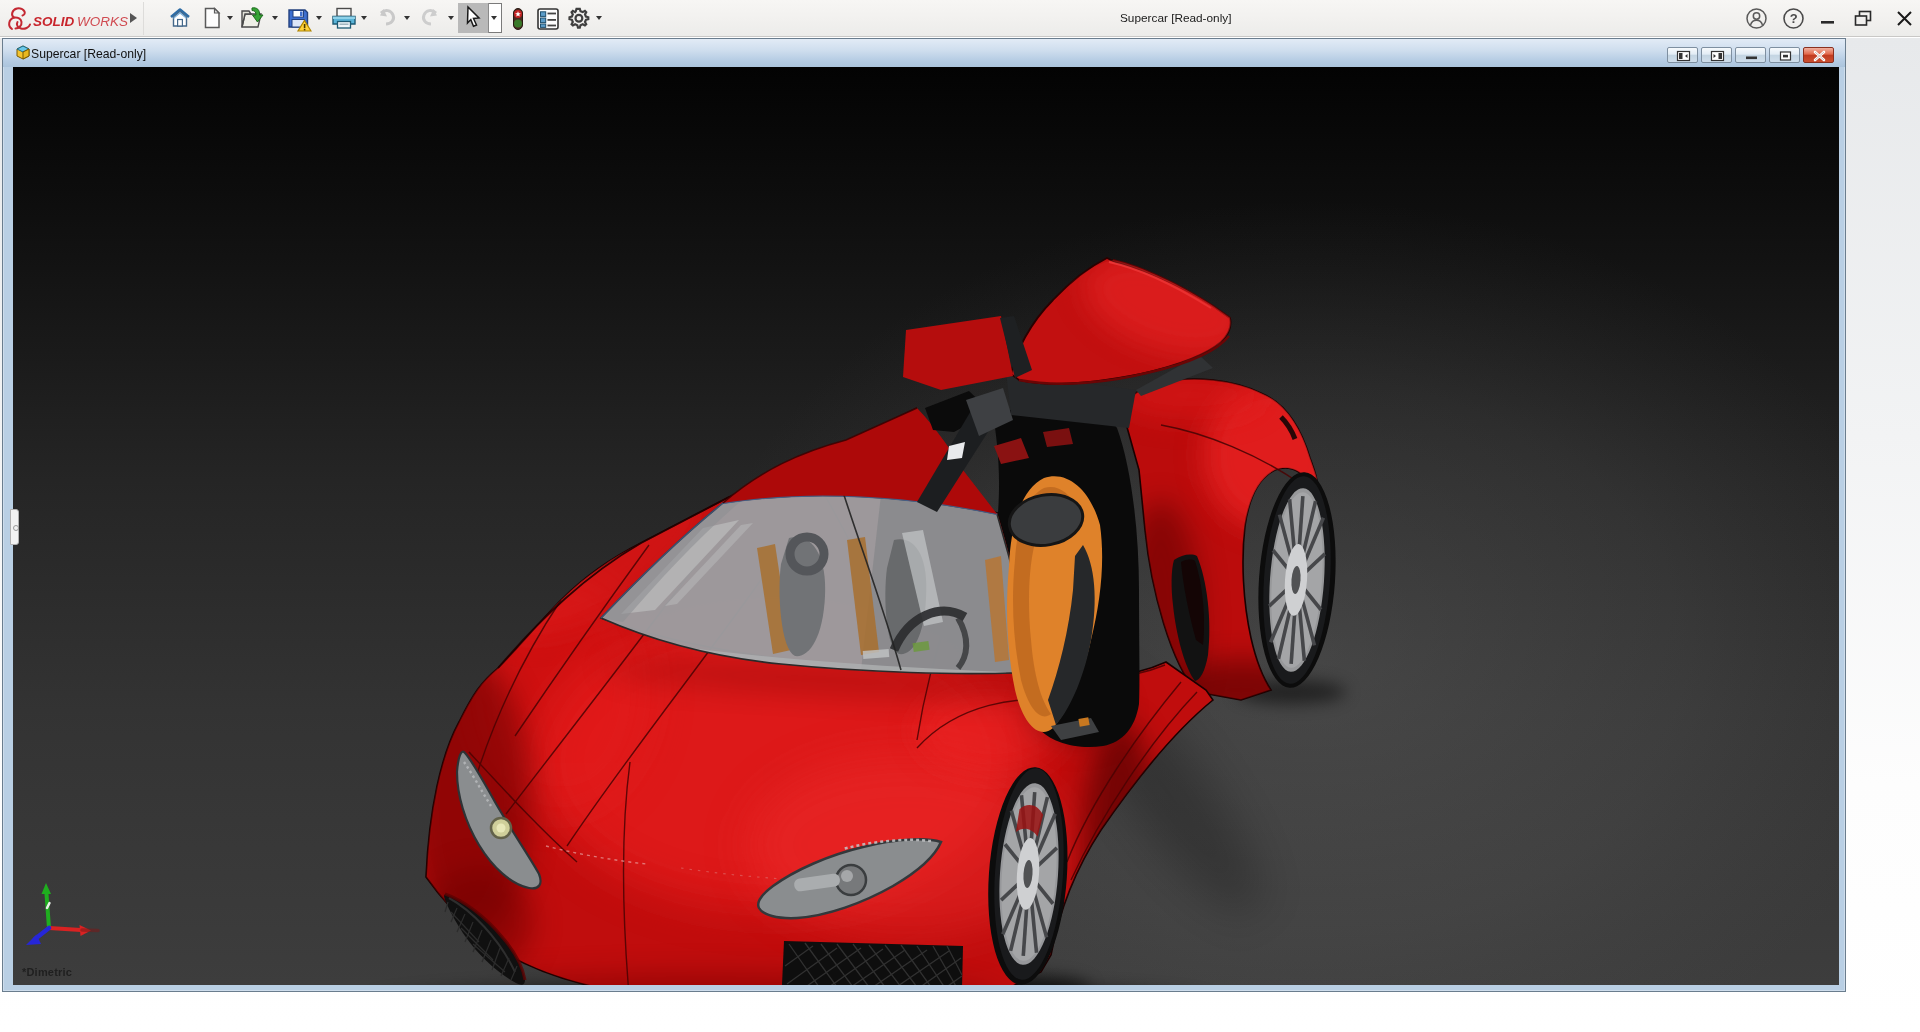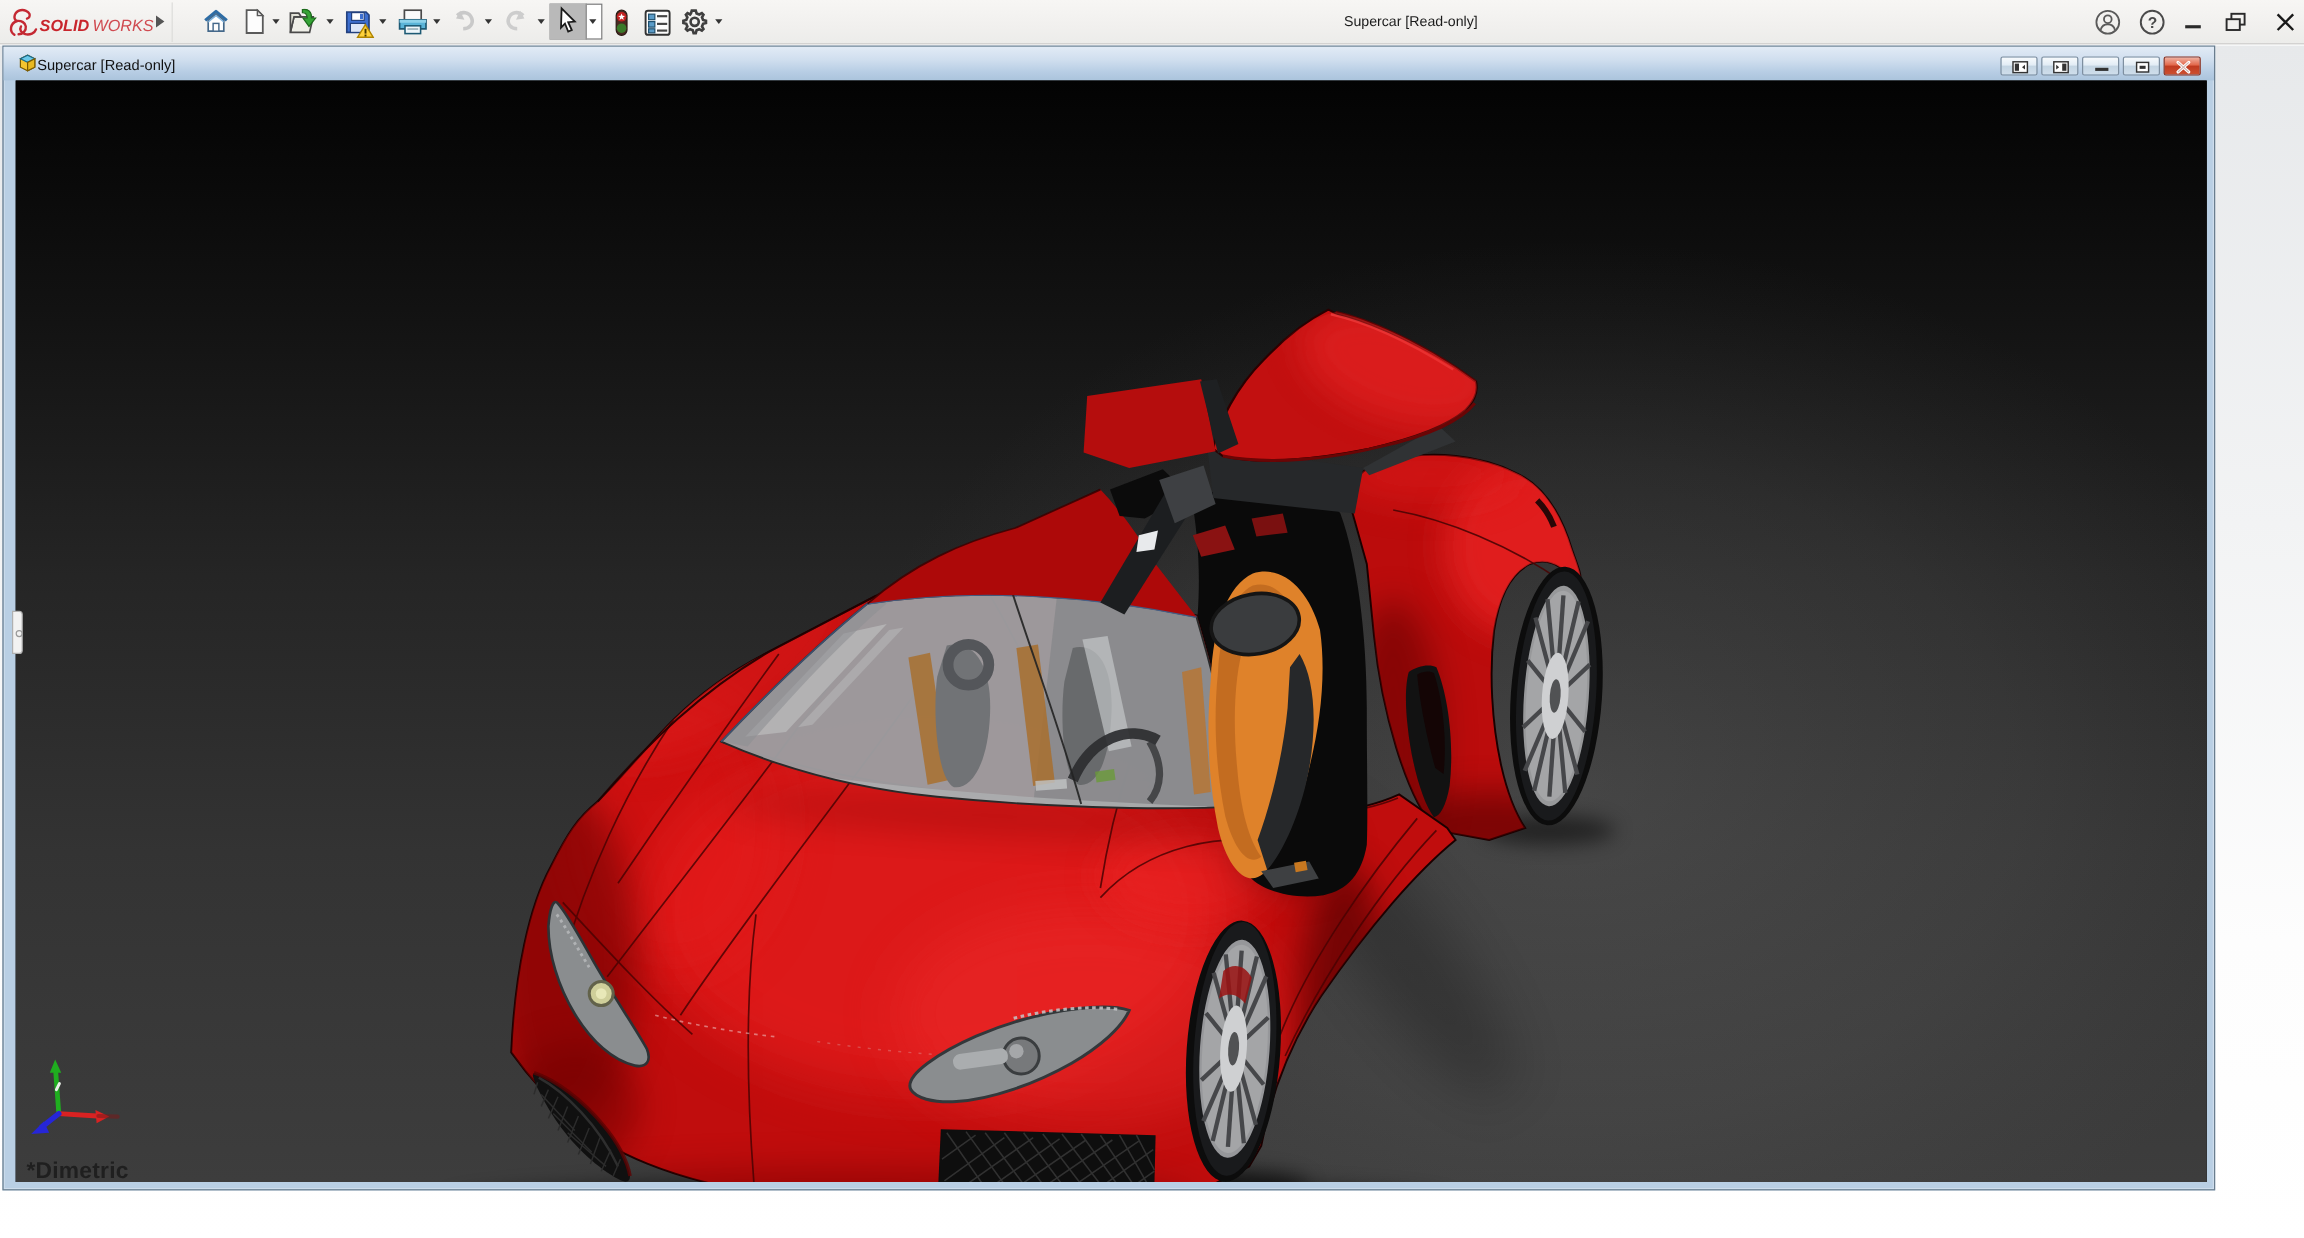"*Dimetric" #dimetric { font-size: 19px -> 11px }
